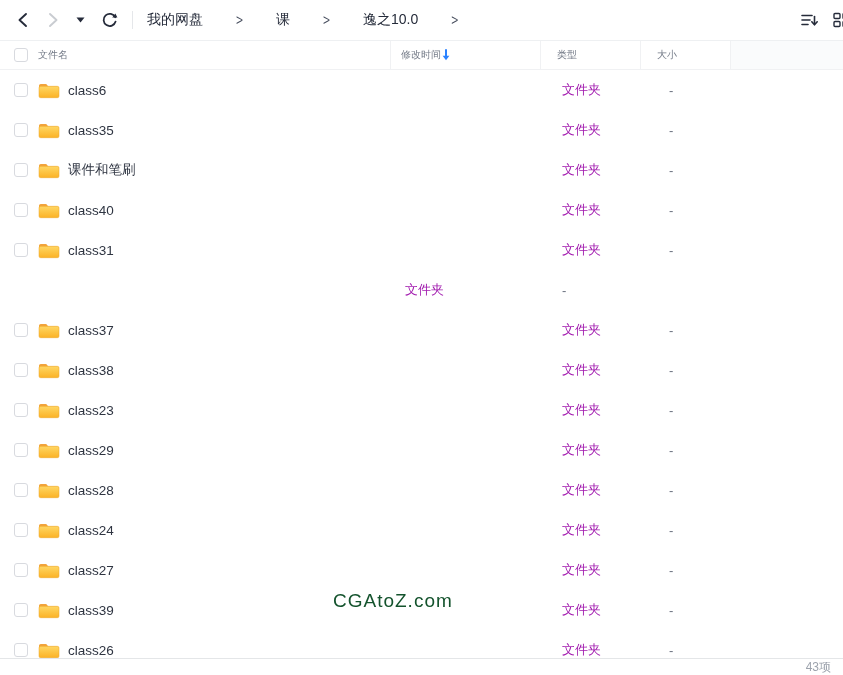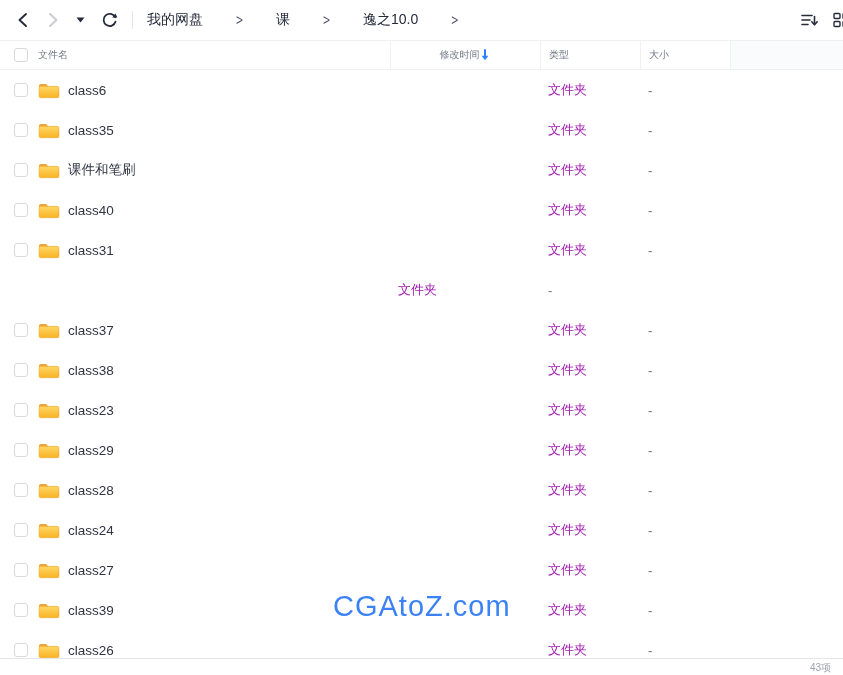"修改时间" .th-modified { justify-content: center -> flex-start }
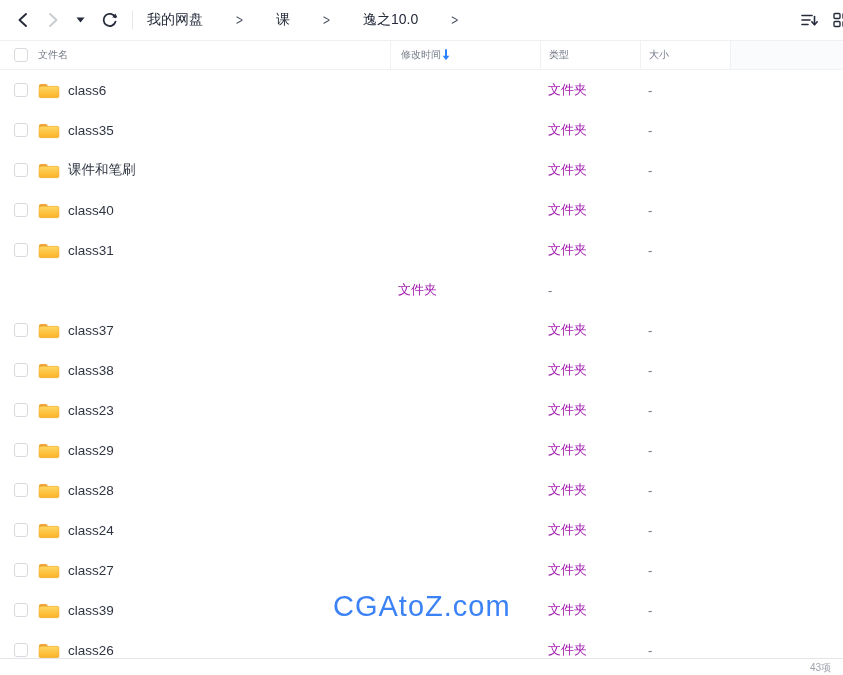"类型" .th-type, .th-size { padding-left: 8px -> 16px }
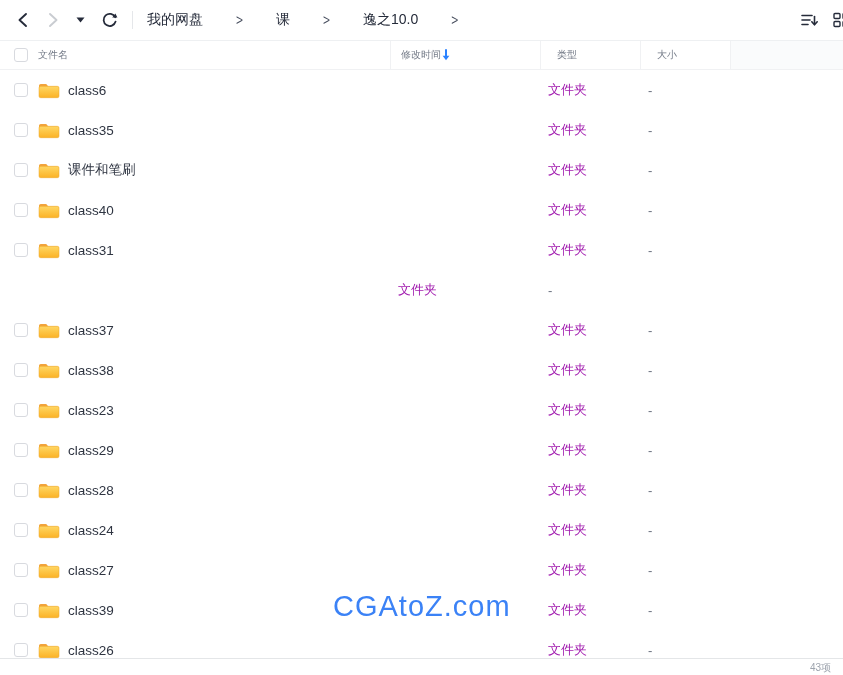"class6" .file-row { gap: none -> 7px }
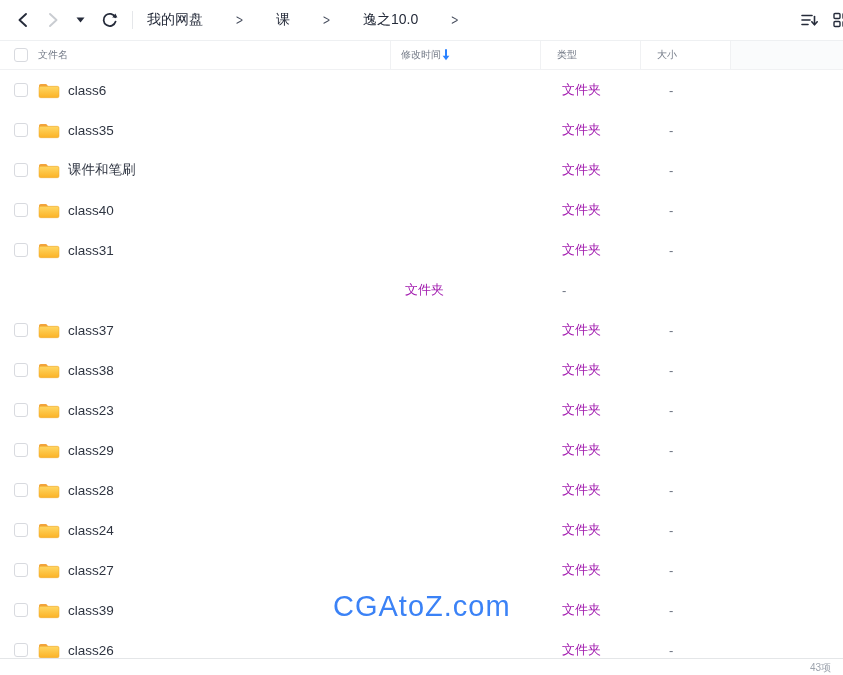"CGAtoZ.com" .watermark { color: #3b82f6 -> #14532d; font-size: 29px -> 19px }
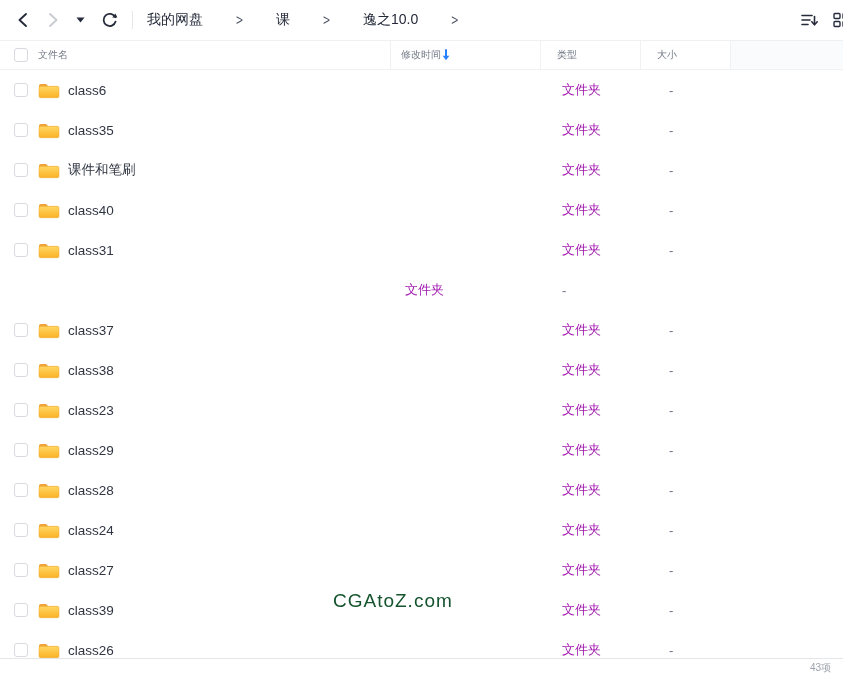"43项" .footer { align-items: flex-end -> center; font-size: 10px -> 12px }
